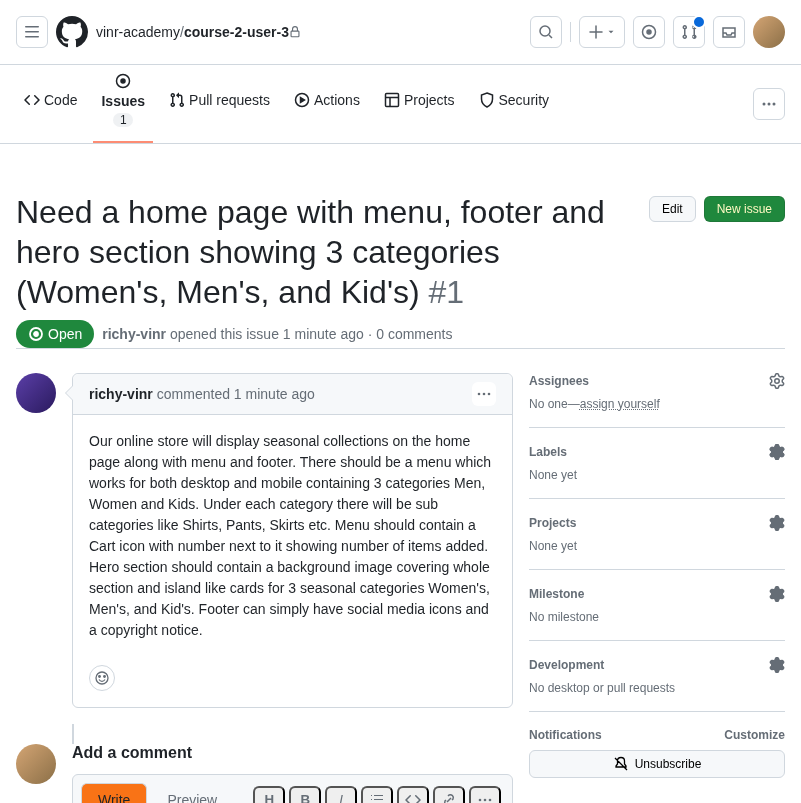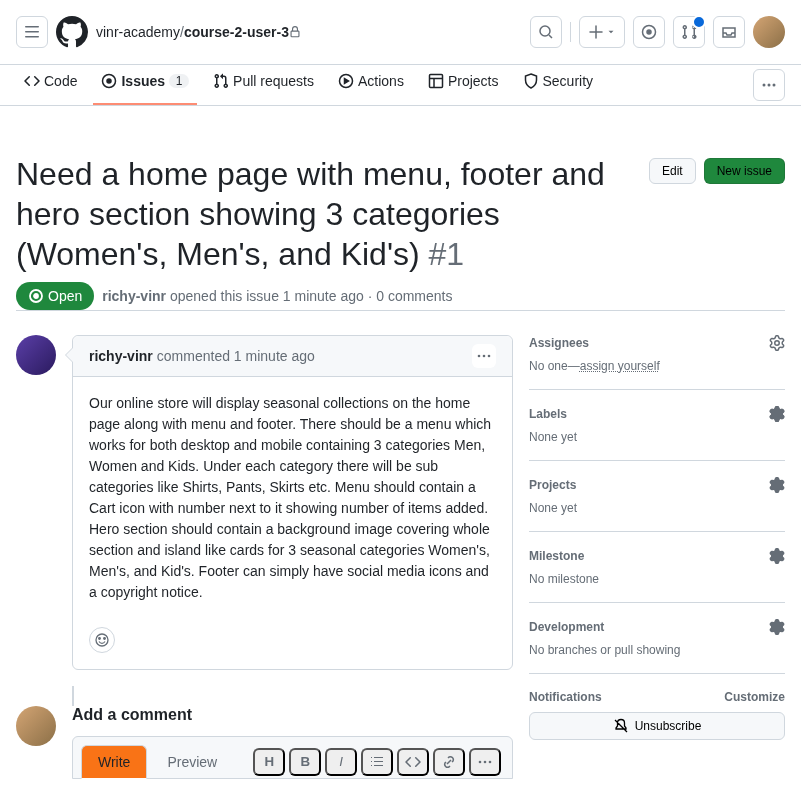"Issues" .nav-tab.active { flex-direction: none -> column }
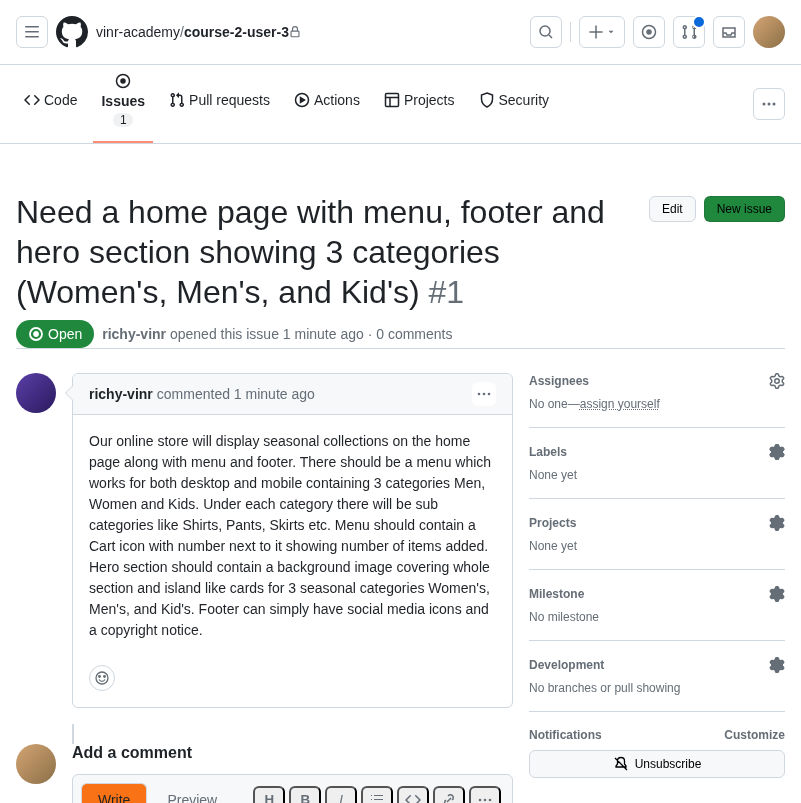"New issue" .btn.primary { color: #000000 -> #fef9c3 }
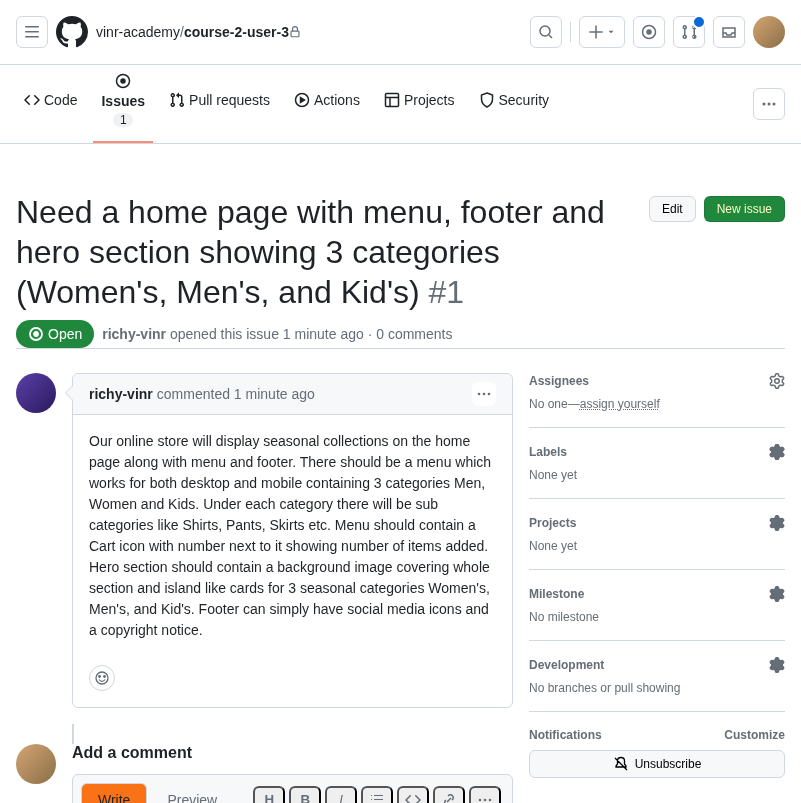"No branches or pull showing" div.side-body { text: branches or pull showing -> desktop or pull requests }
